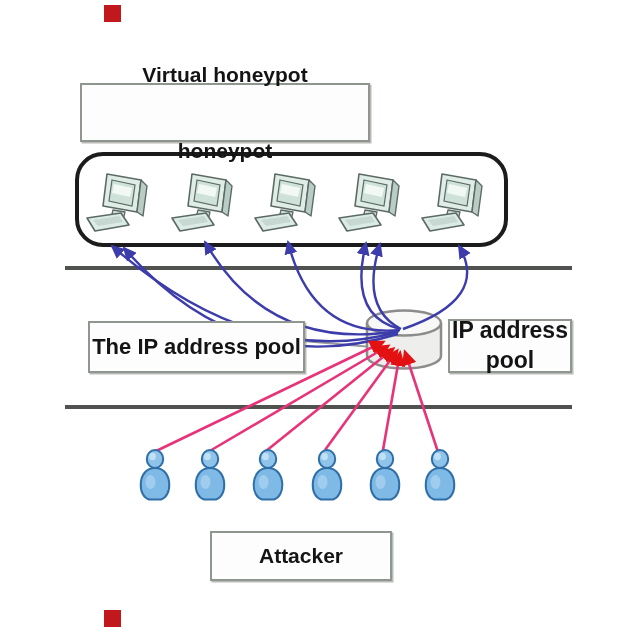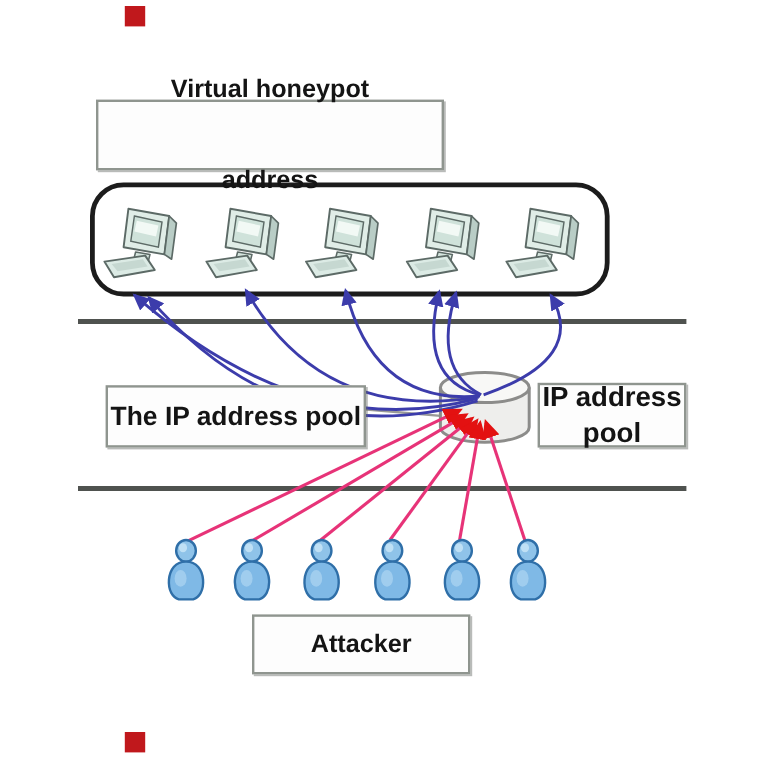"address" span { text: address -> honeypot }
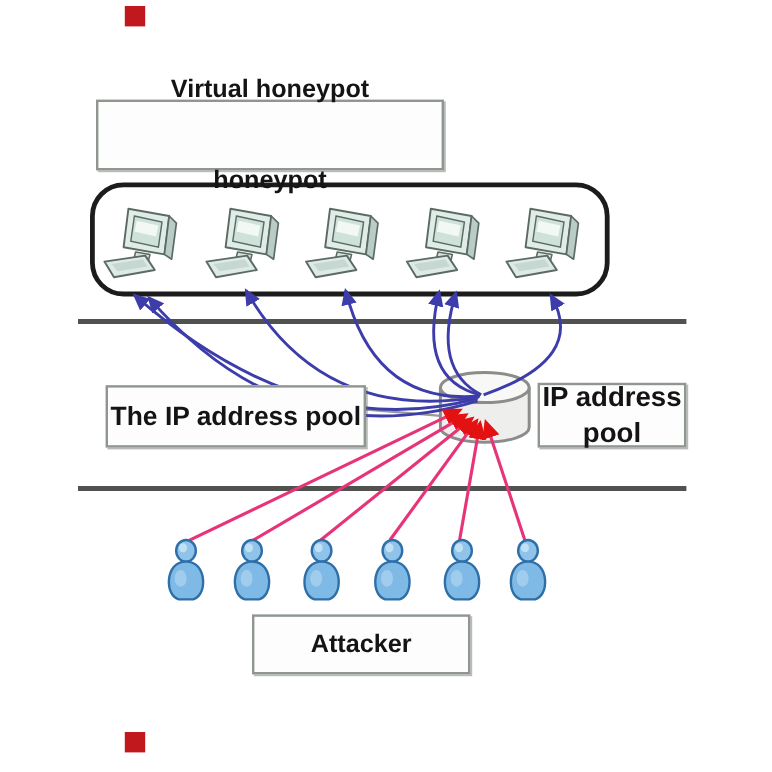"Attacker" .box-attacker { top: 512px -> 531px }
